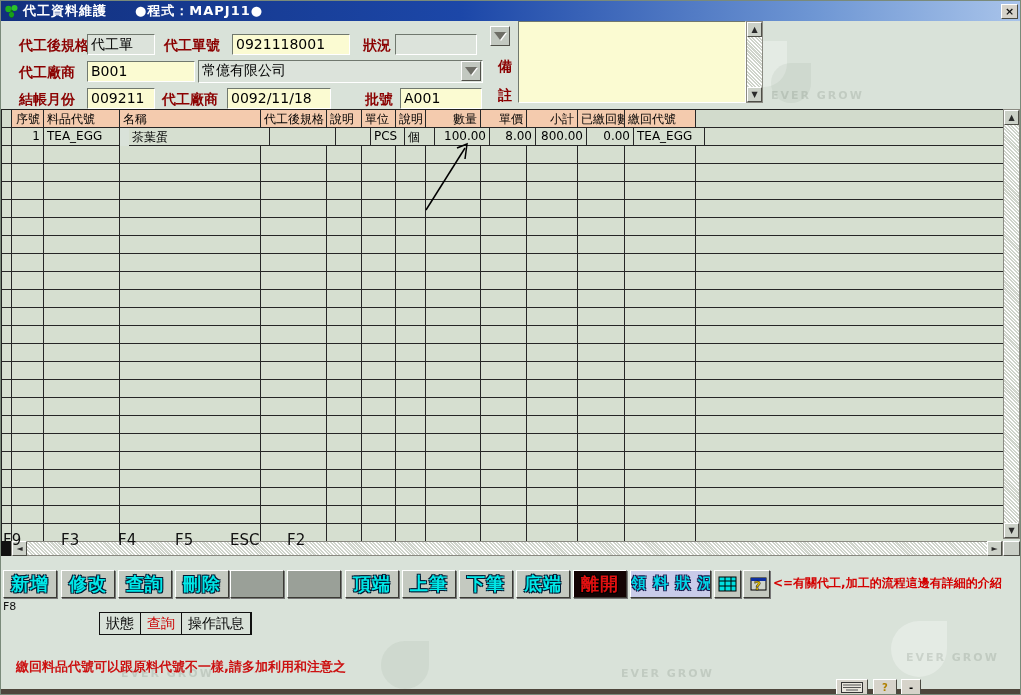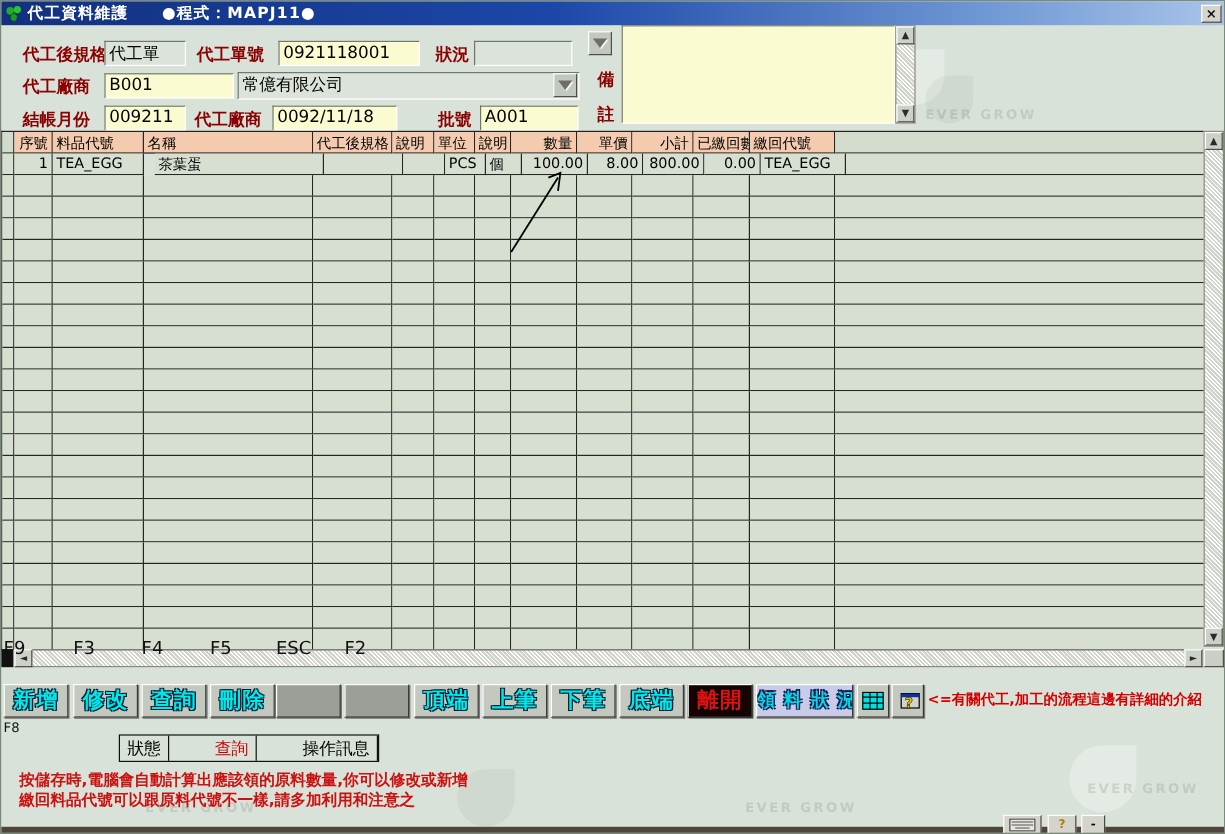"狀態" #statusbar { gap: 32px -> none }
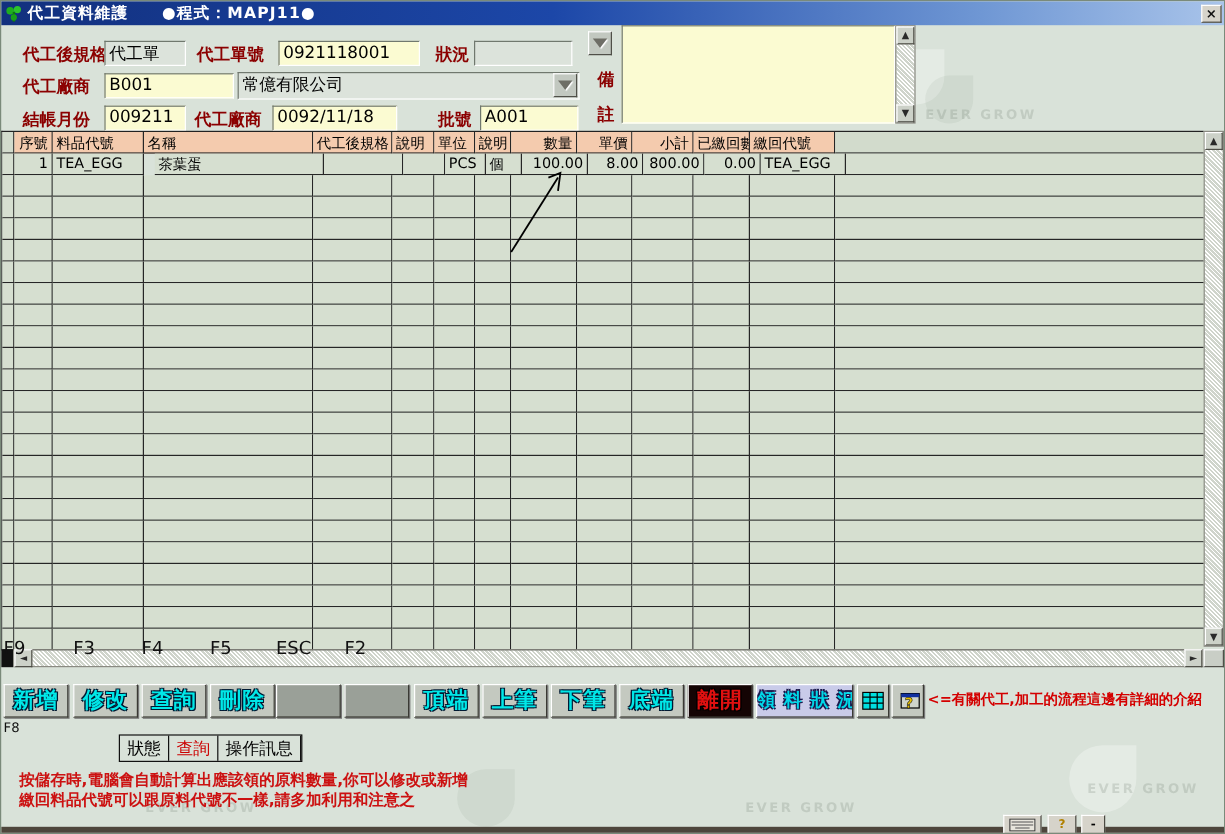"按儲存時,電腦會自動計算出應該領的原料數量,你可以修改或新增" div.redline { html: <div>按儲存時,電腦會自動計算出應該領的原料數量,你可以修改或新增</div> -> none }
